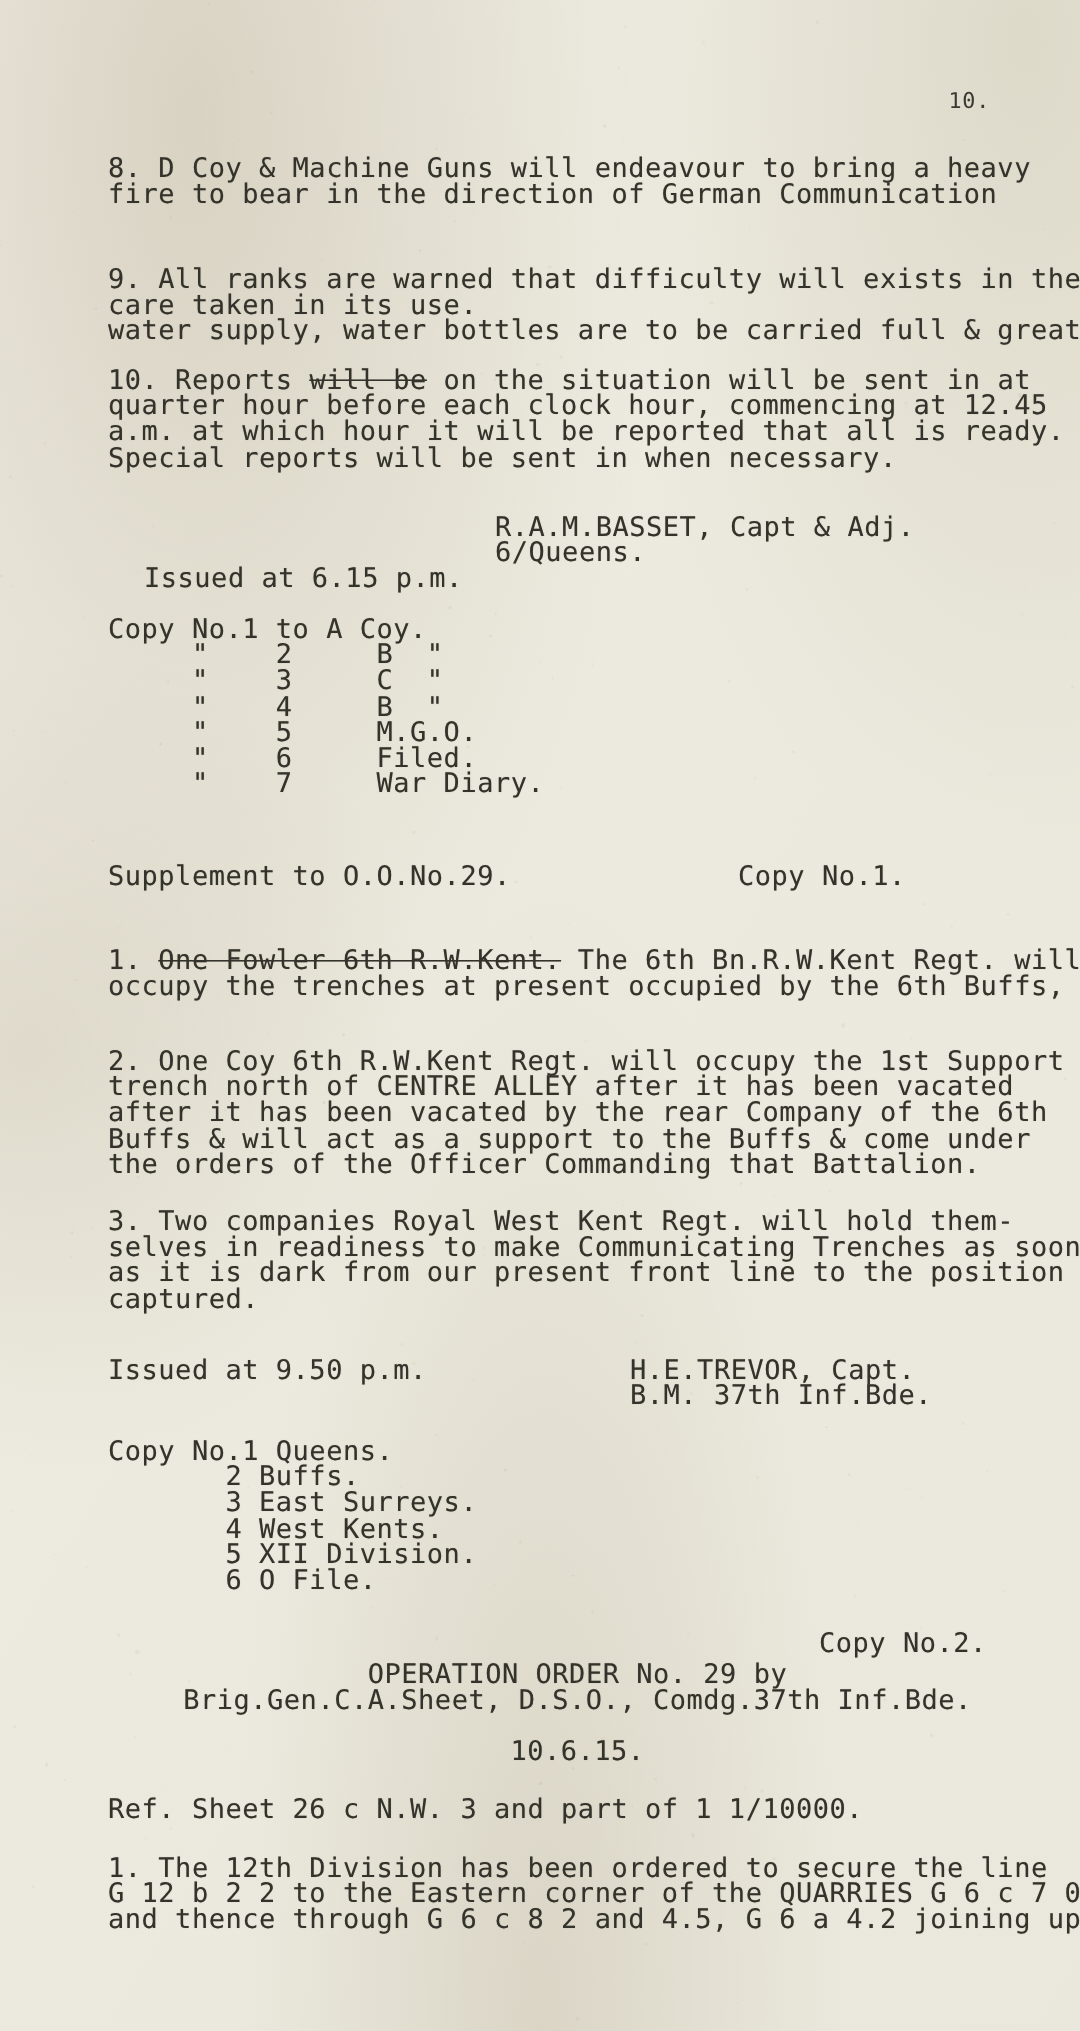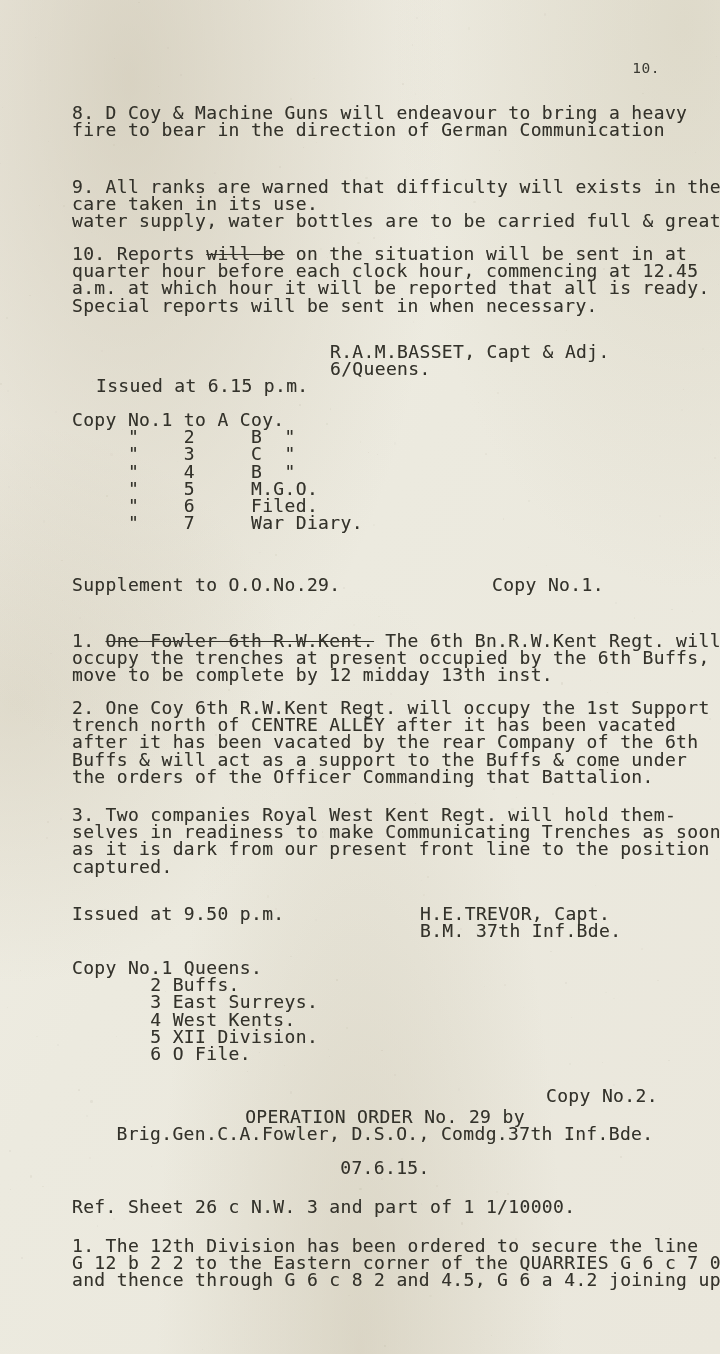"move to be complete by" span.ln { html: <span>move to be complete by 12 midday 13th inst.</span> -> none }
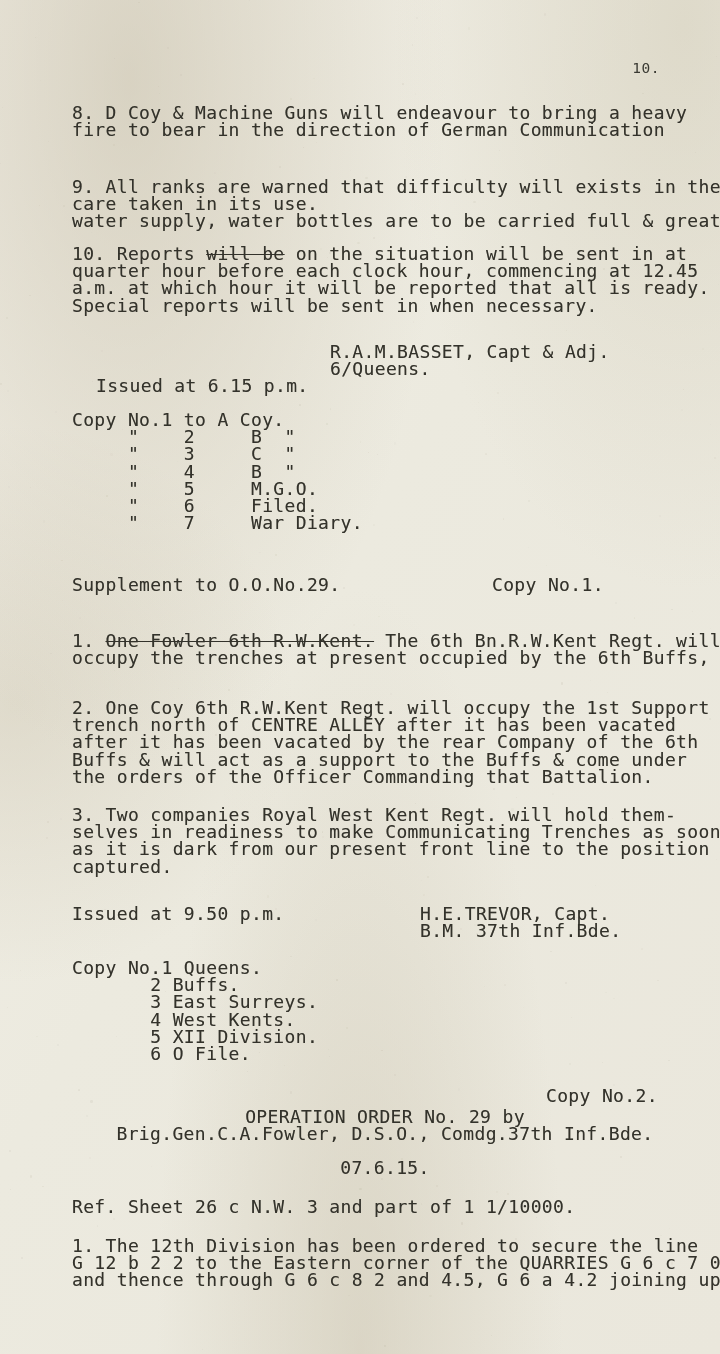"Brig.Gen.C.A.Fowler, D.S.O., Comdg.37th" span.ln { text: Brig.Gen.C.A.Fowler -> Brig.Gen.C.A.Sheet }
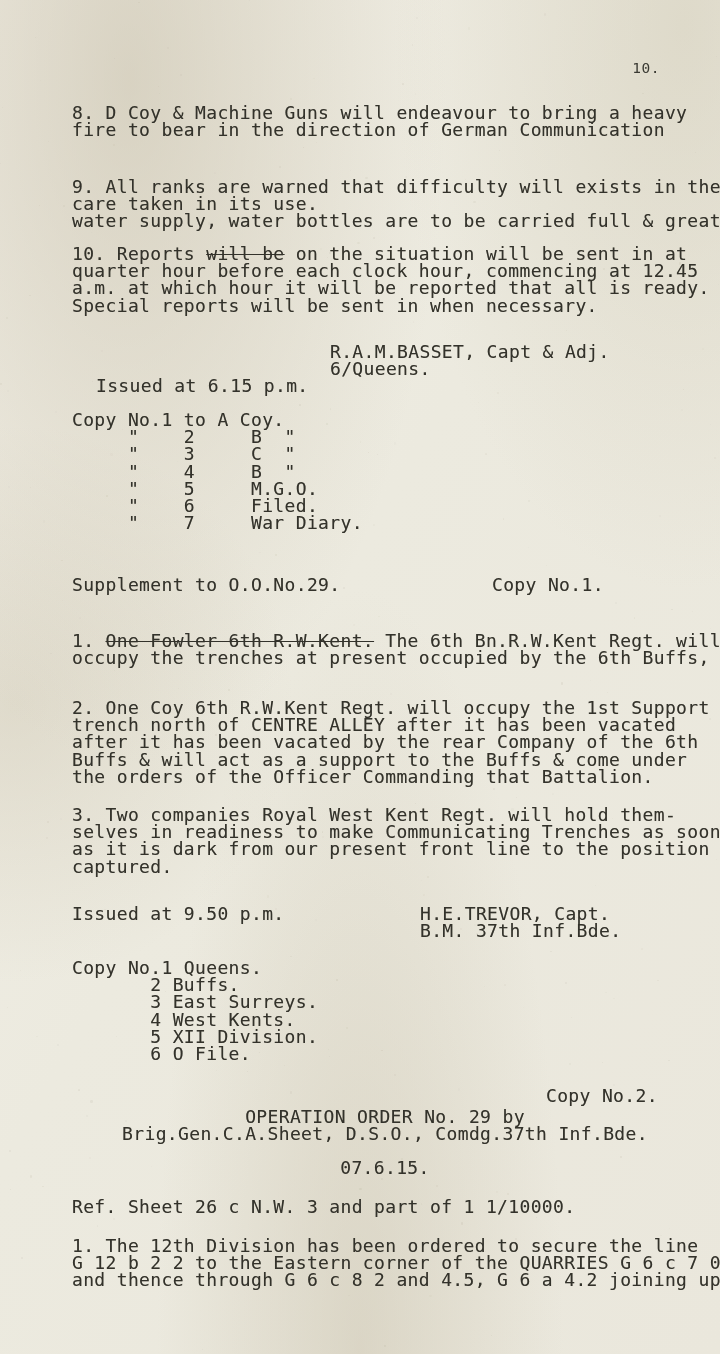"07.6.15." span.ln { text: 07.6.15 -> 10.6.15 }
